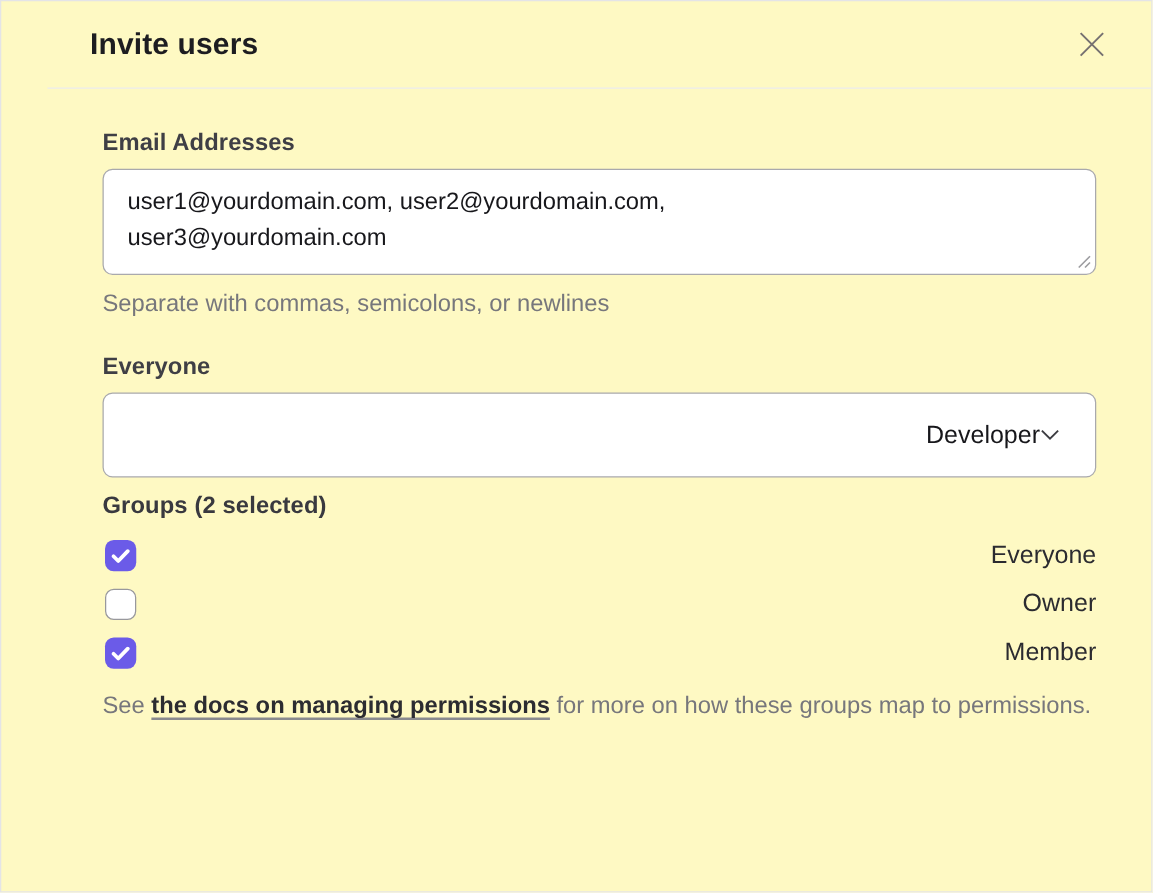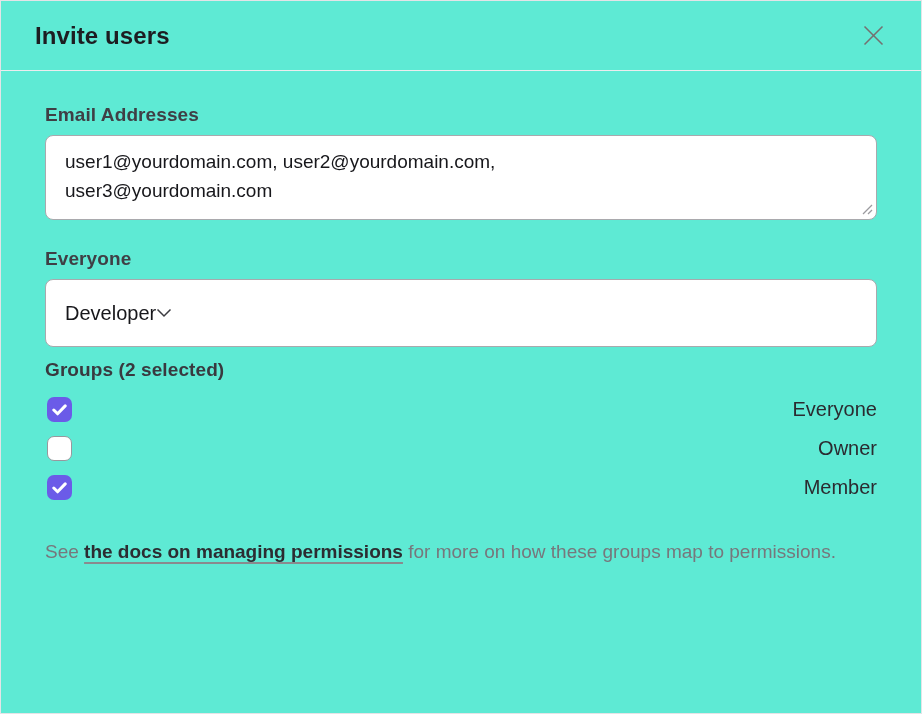"Invite users" .modal { background: #5eead4 -> #fef9c3; padding-left: none -> 37px }
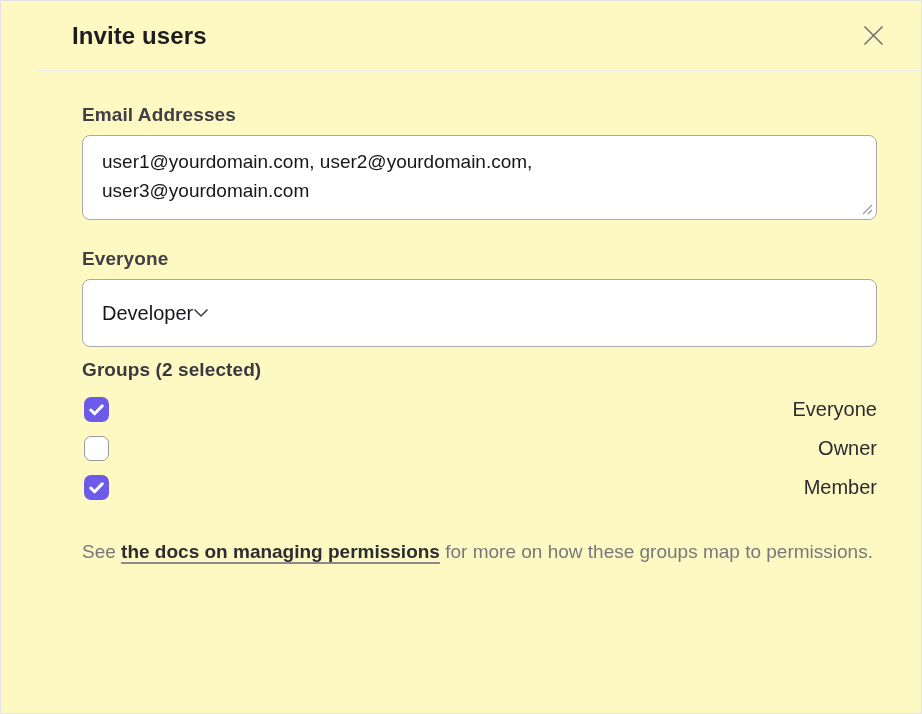"Separate with commas, semicolons, or" div.helper-text { html: none -> <div>Separate with commas, semicolons, or newlines</div> }
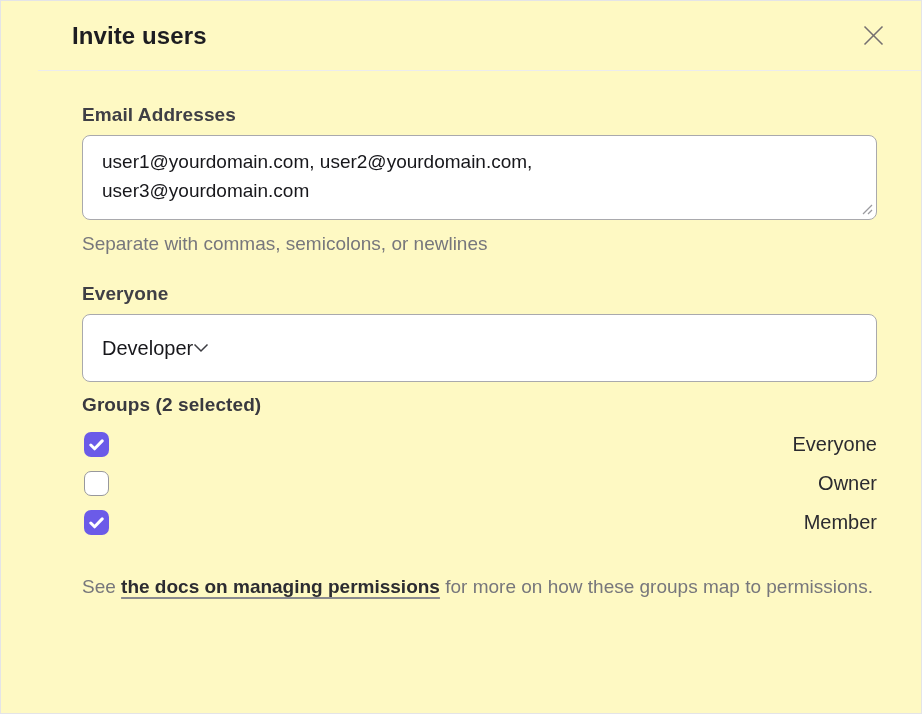"Developer" .select-box { justify-content: flex-start -> flex-end }
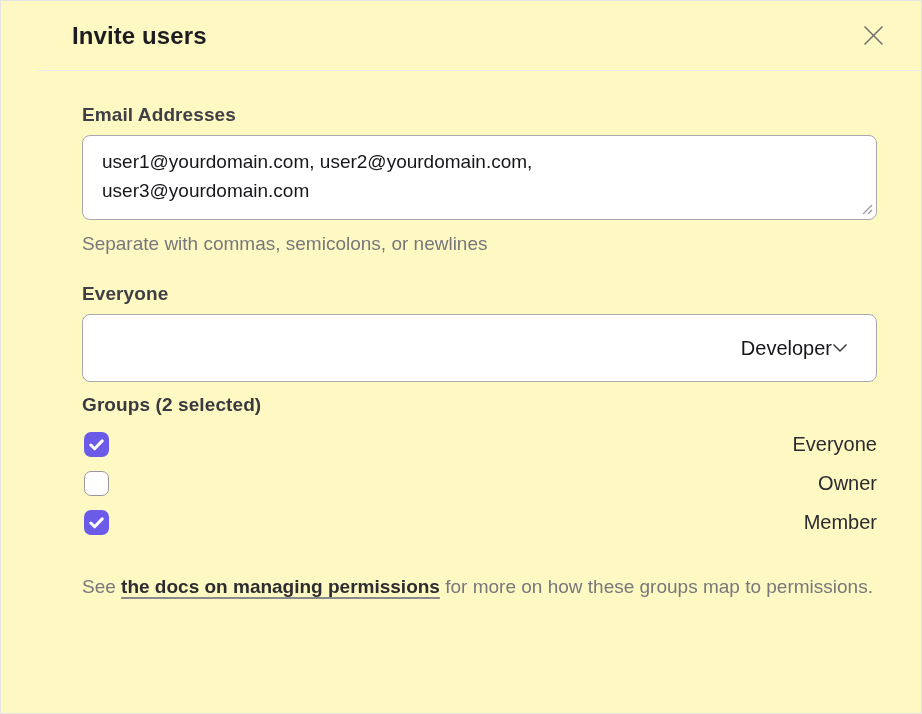"See the docs on managing" .note { margin-top: 37px -> 15px }
